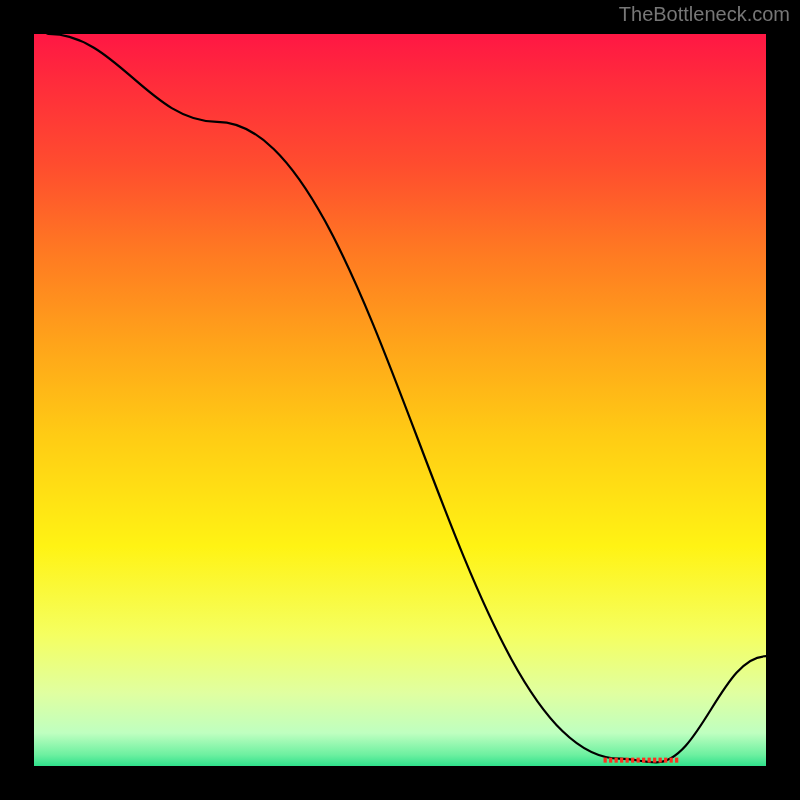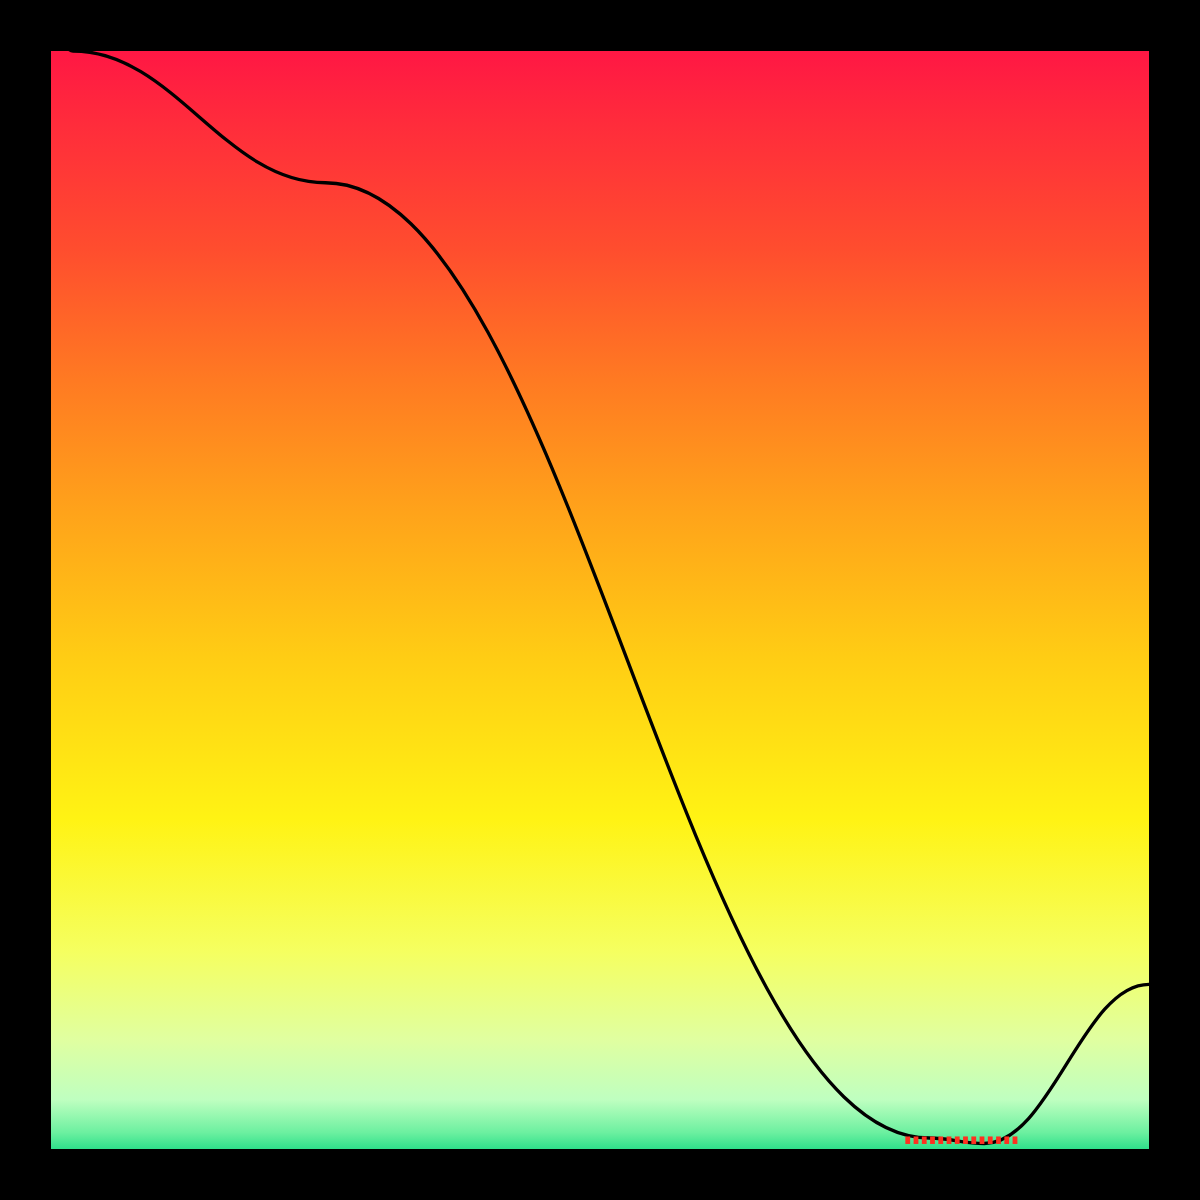"TheBottleneck.com" div.attribution { html: none -> <div>TheBottleneck.com</div> }
